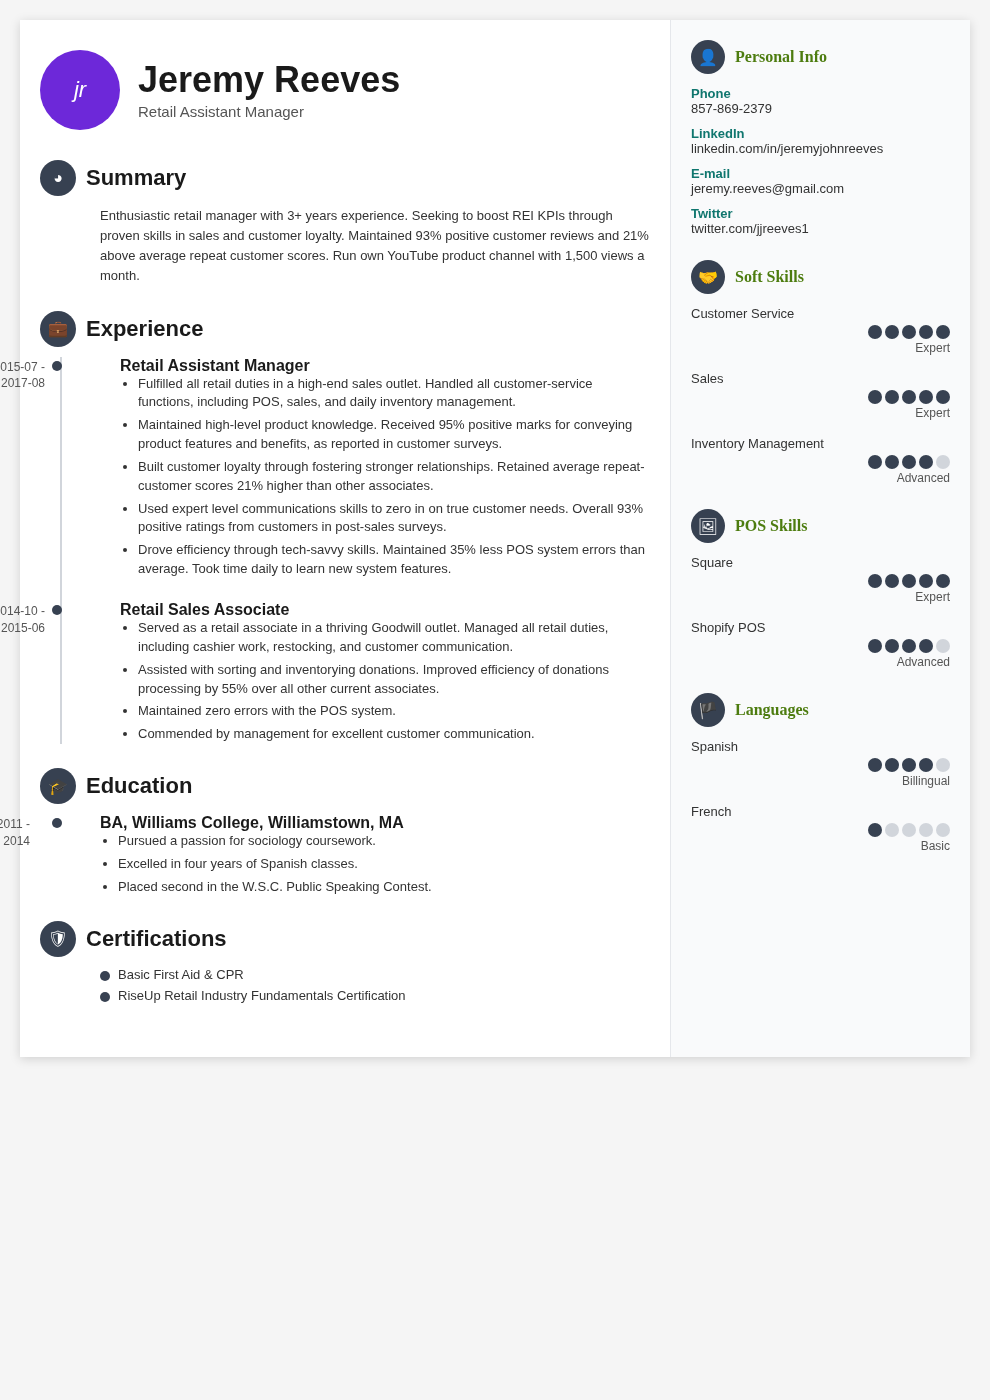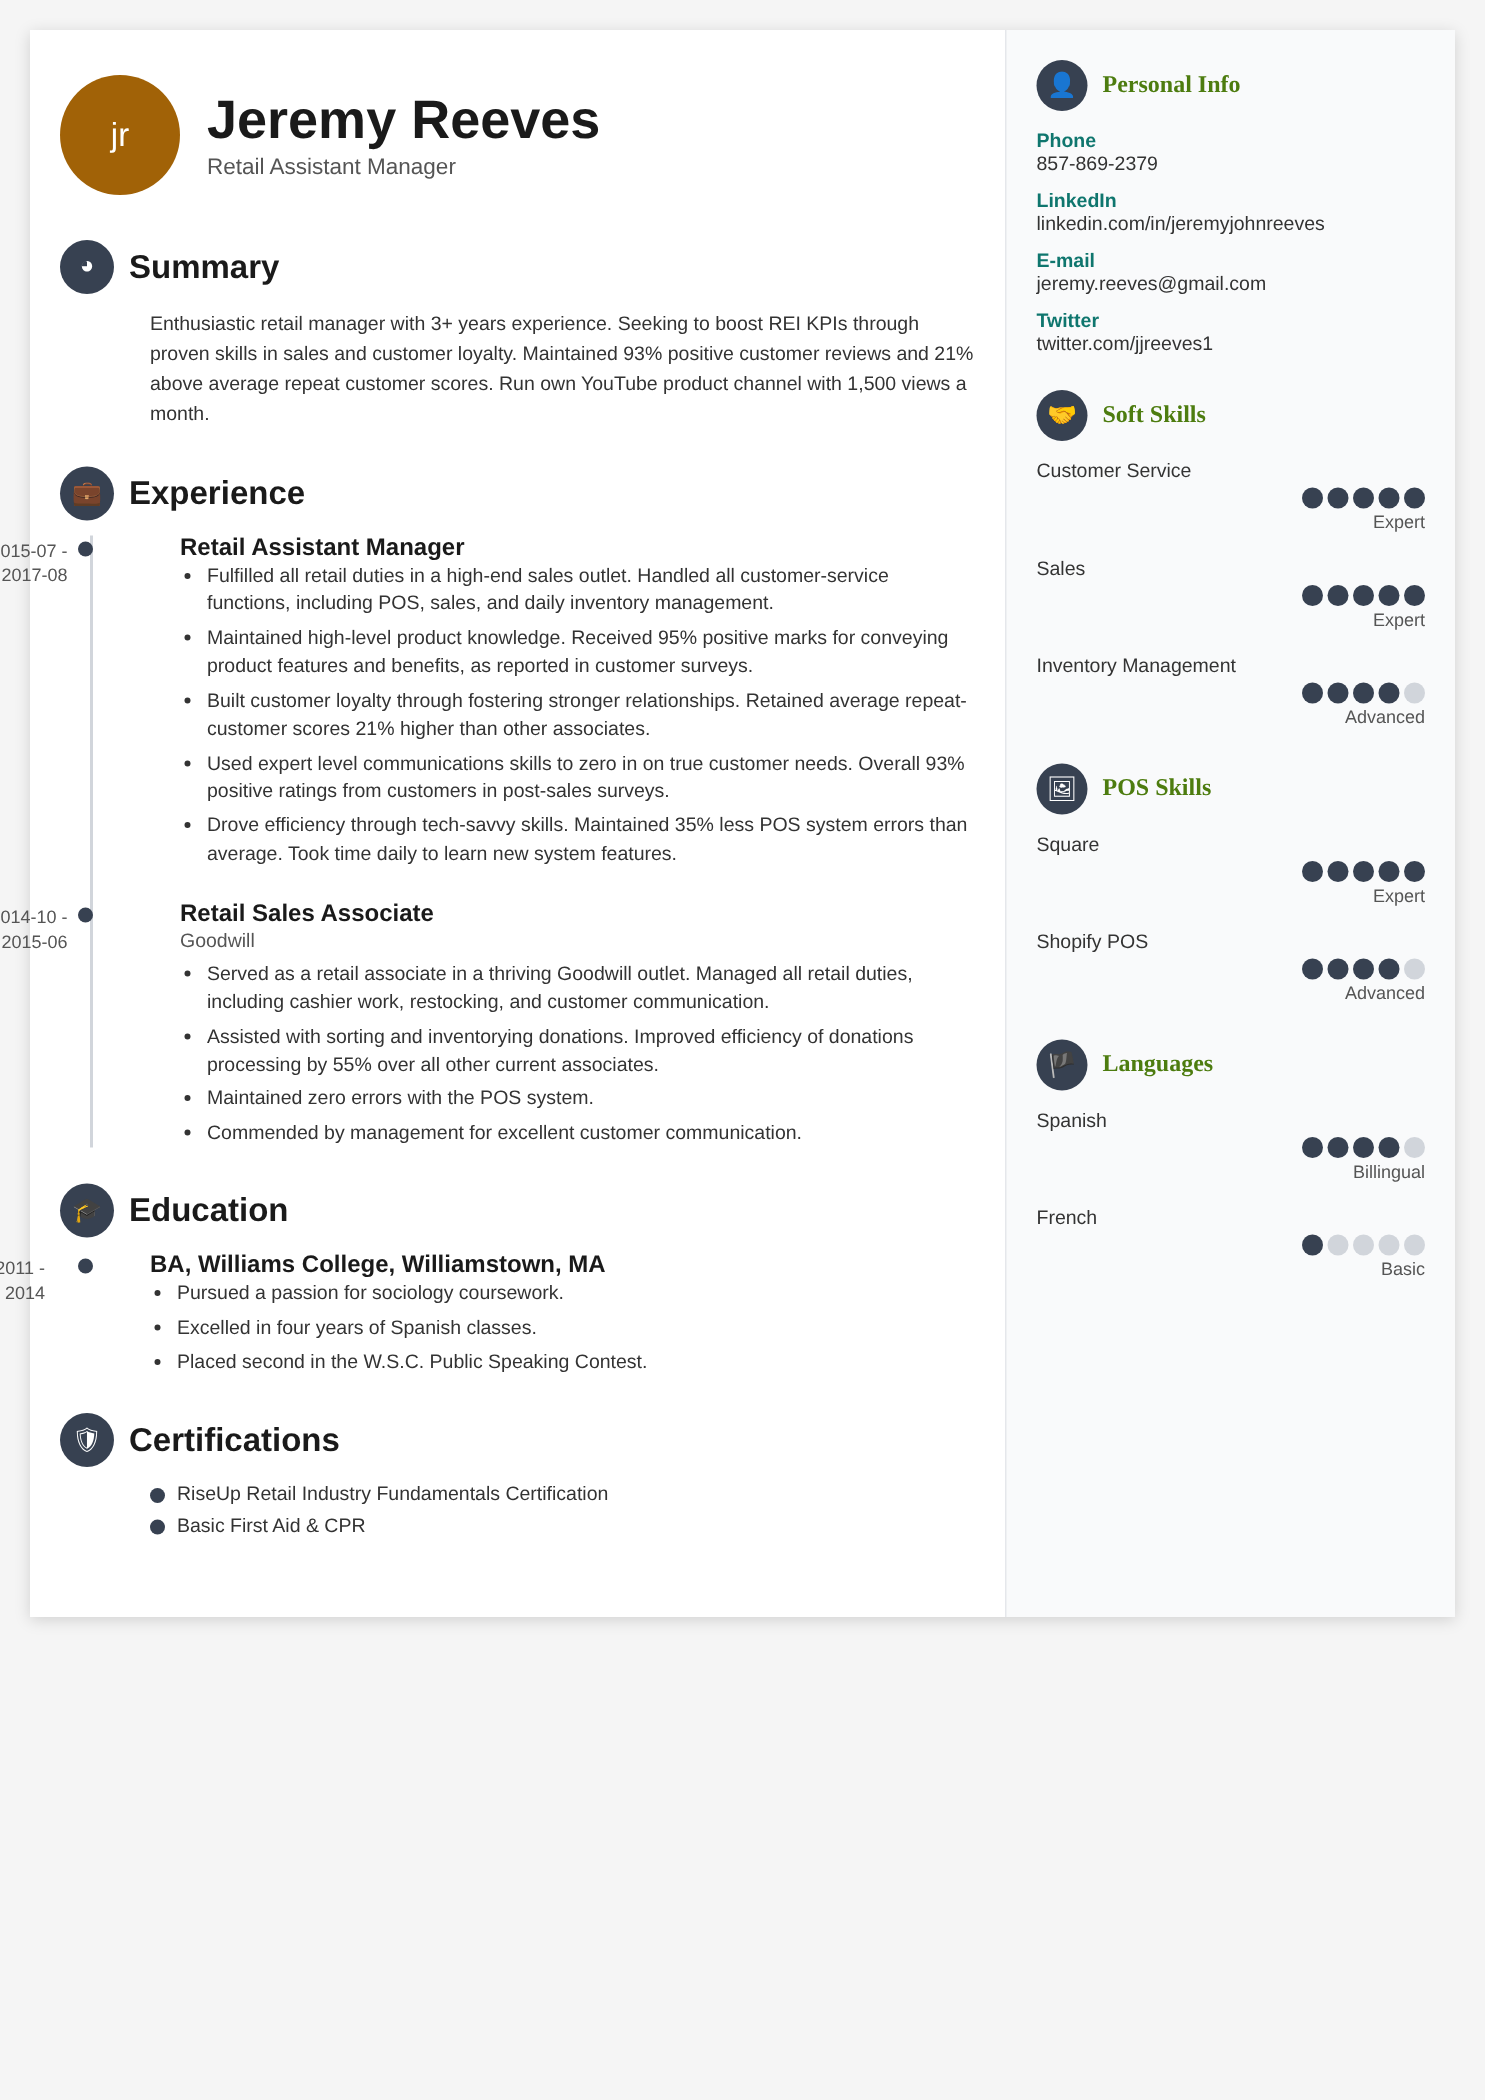"jr" .avatar { background: #a16207 -> #6d28d9; font-style: none -> italic }
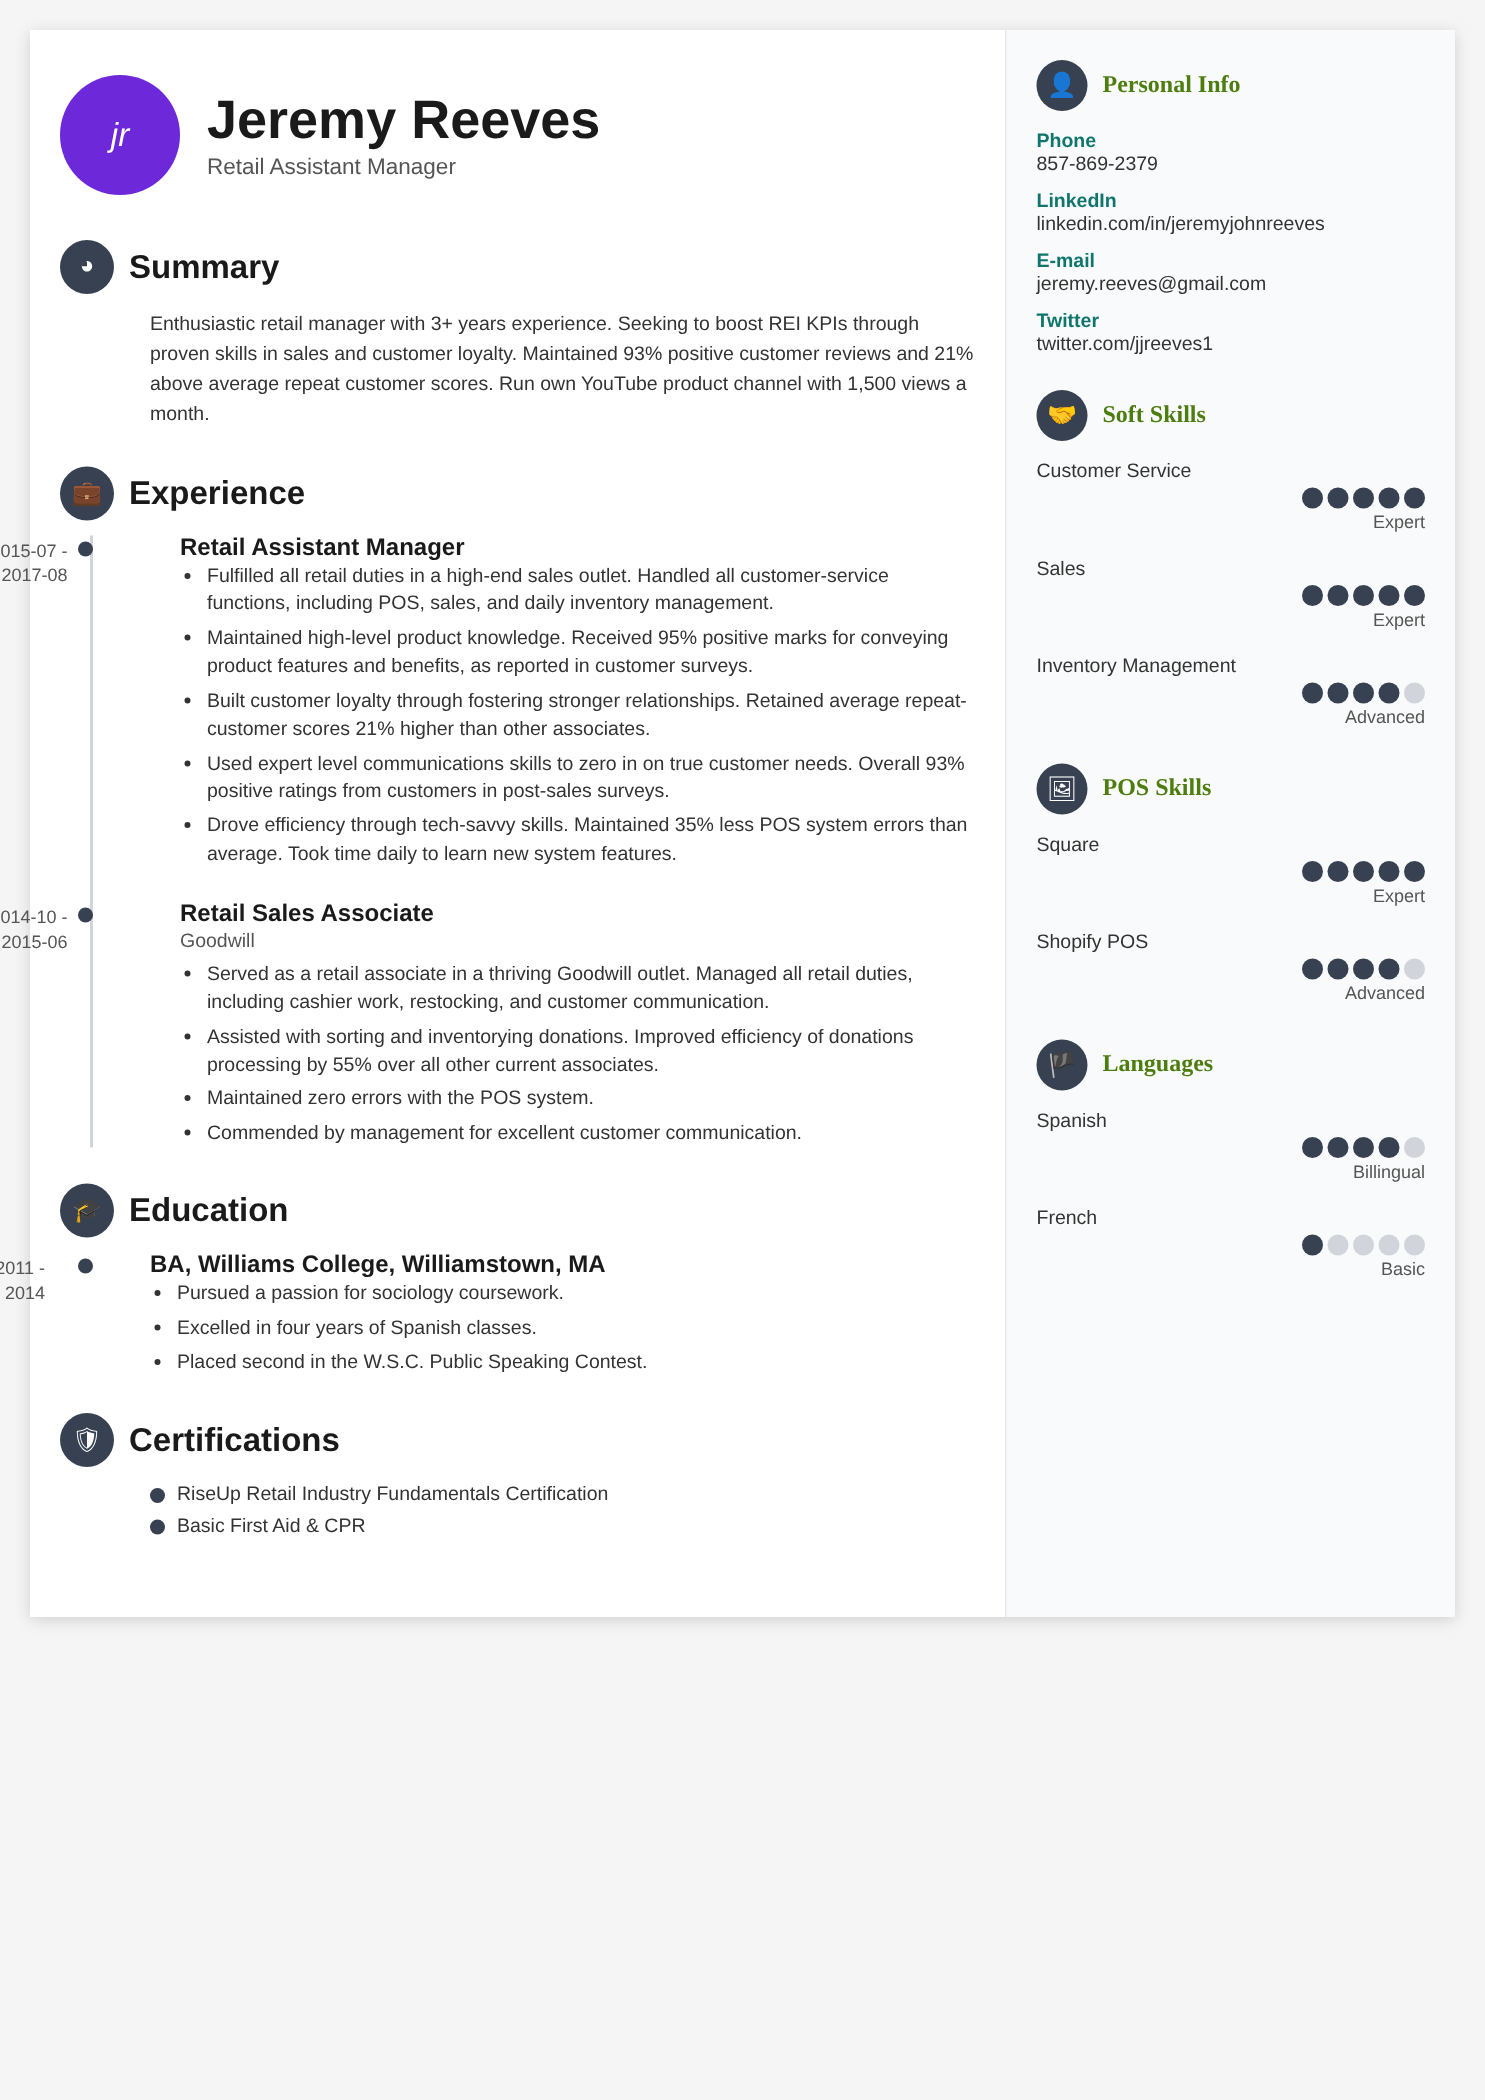"Goodwill" div.company { html: <div>Goodwill</div> -> none }
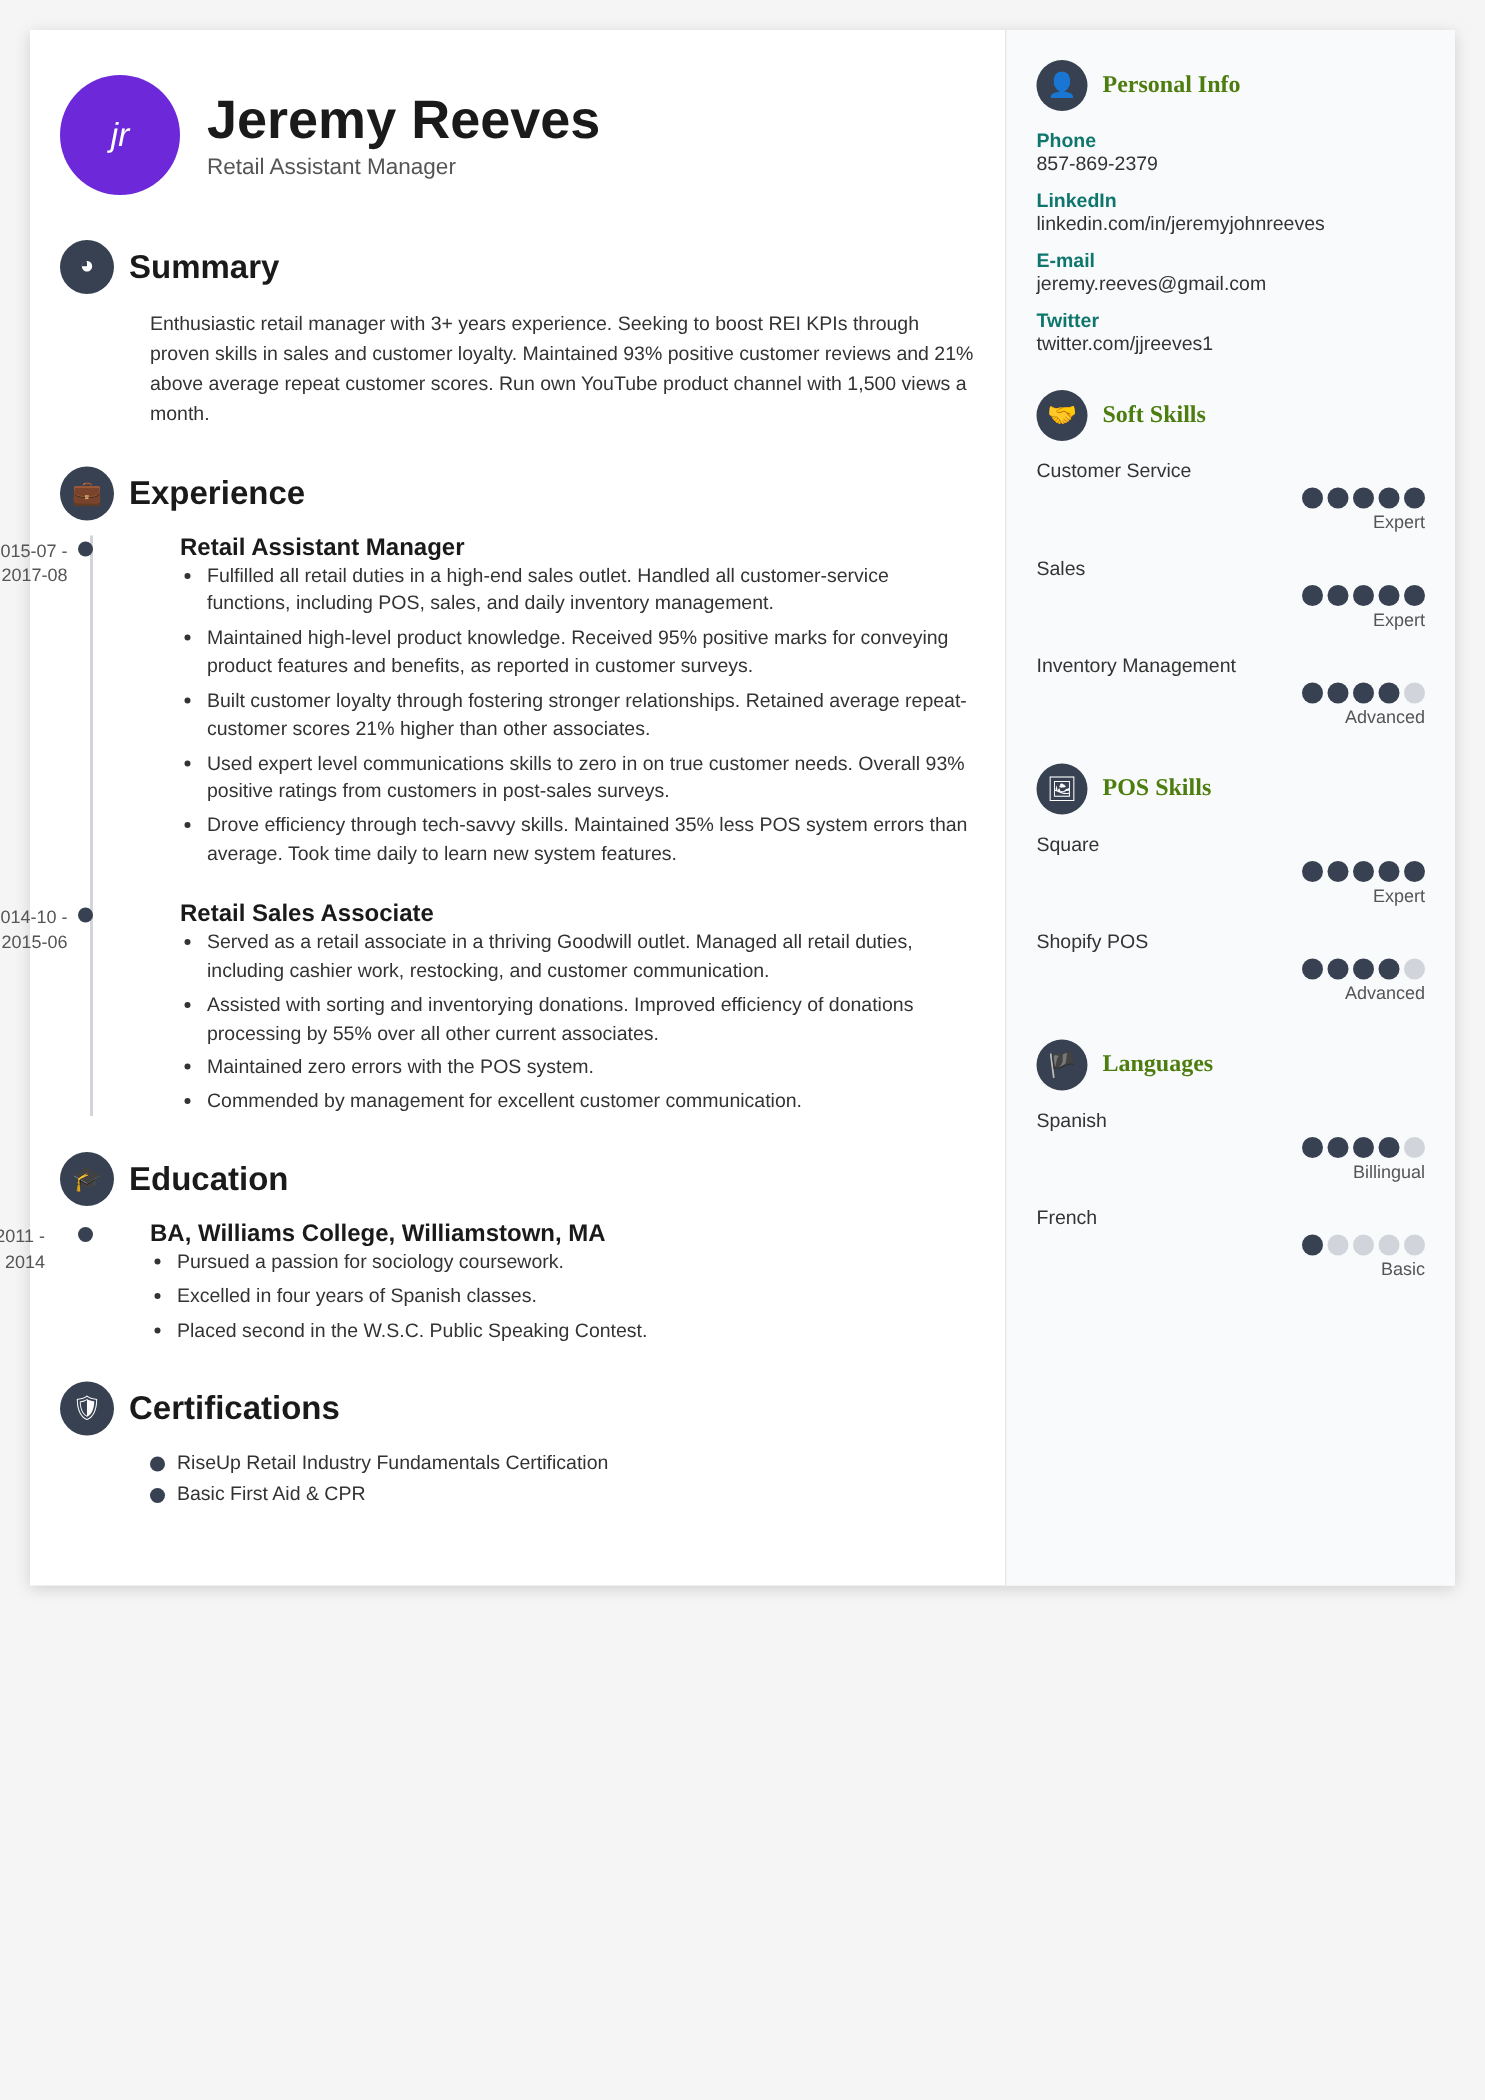"RiseUp Retail Industry Fundamentals" div.cert-item { order: before "Basic First Aid & CPR" -> after "Basic First Aid & CPR" }
